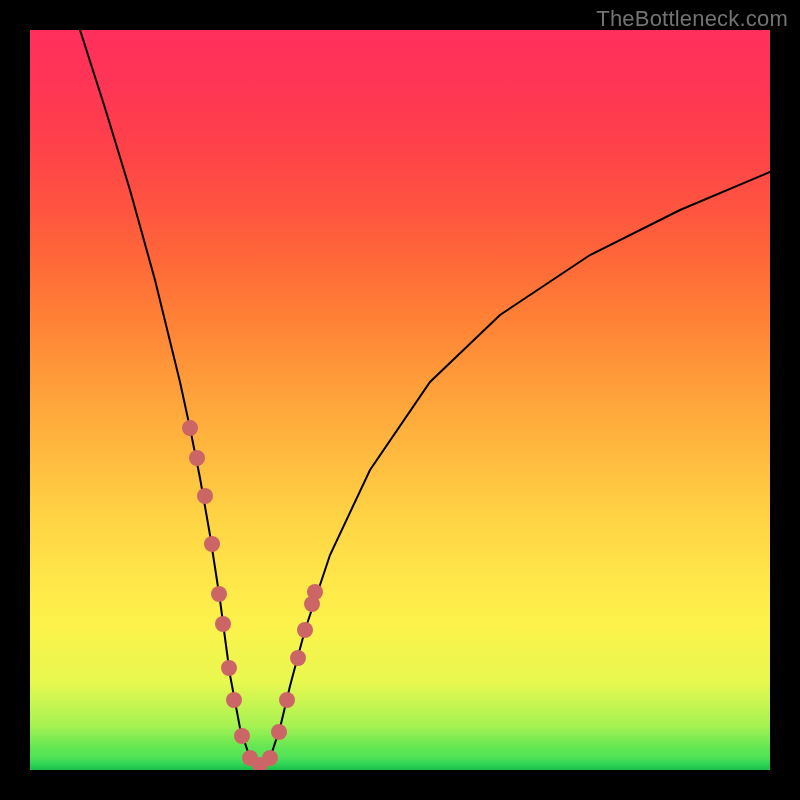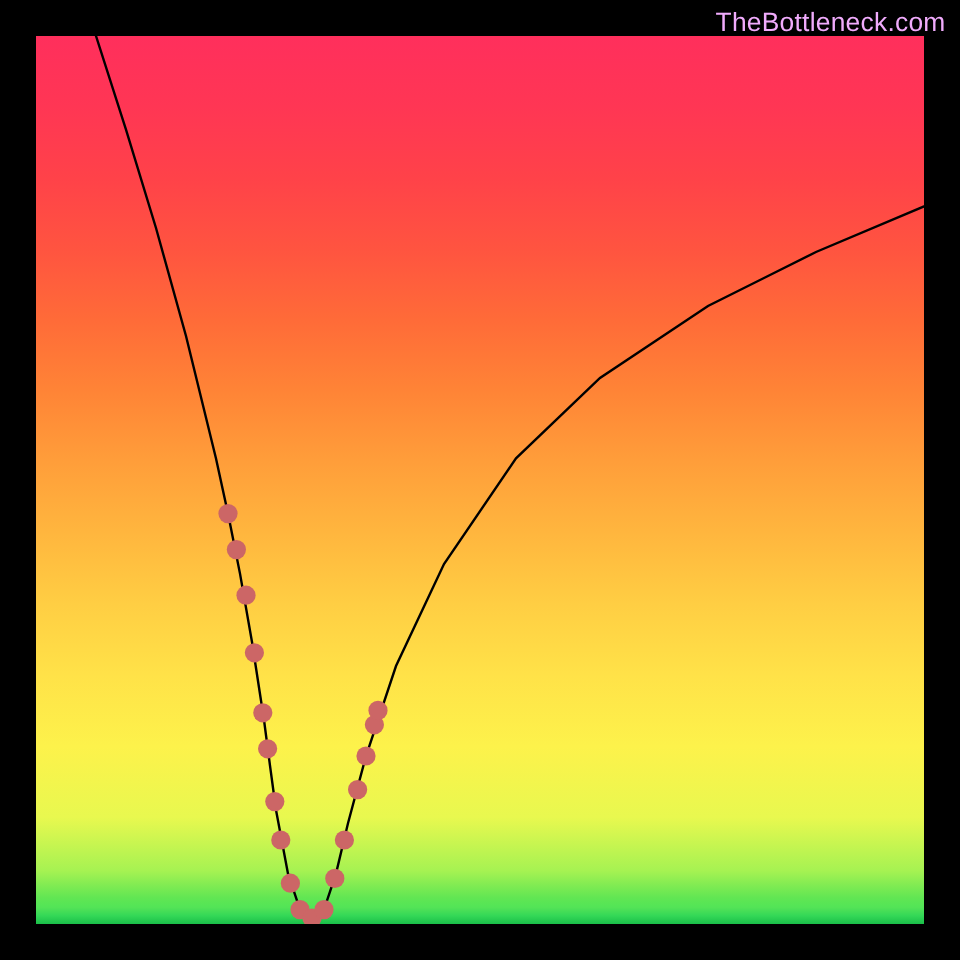"TheBottleneck.com" .watermark { color: #f0abfc -> #737373 }
